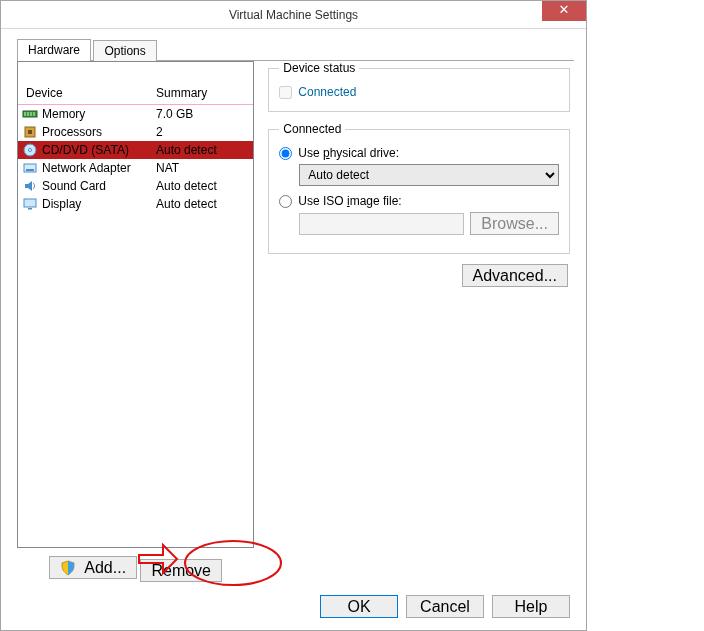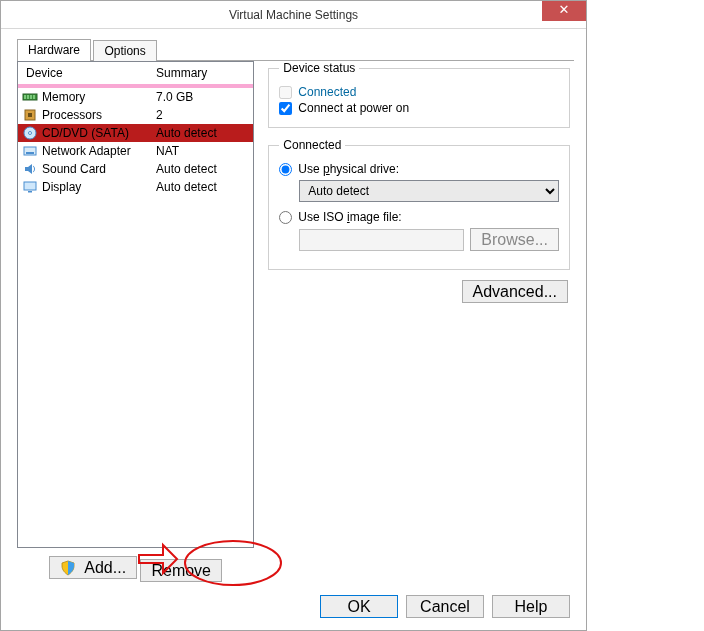"Device" .list-header { border-bottom: 4px solid #f9a8d4 -> 1px solid #f9a8d4; margin-top: none -> 20px }
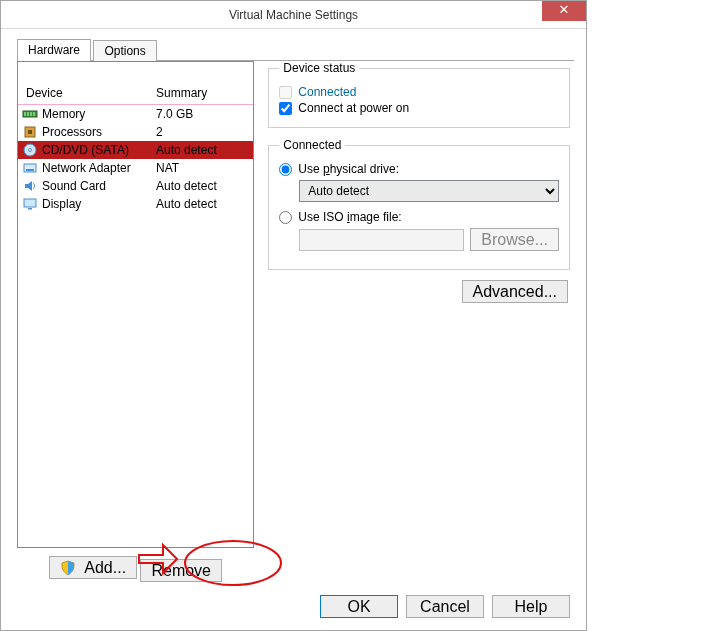"Connect at power on" label.checkbox-row { html: <label> <input> <span>Connect at power on</span> </label> -> none }
